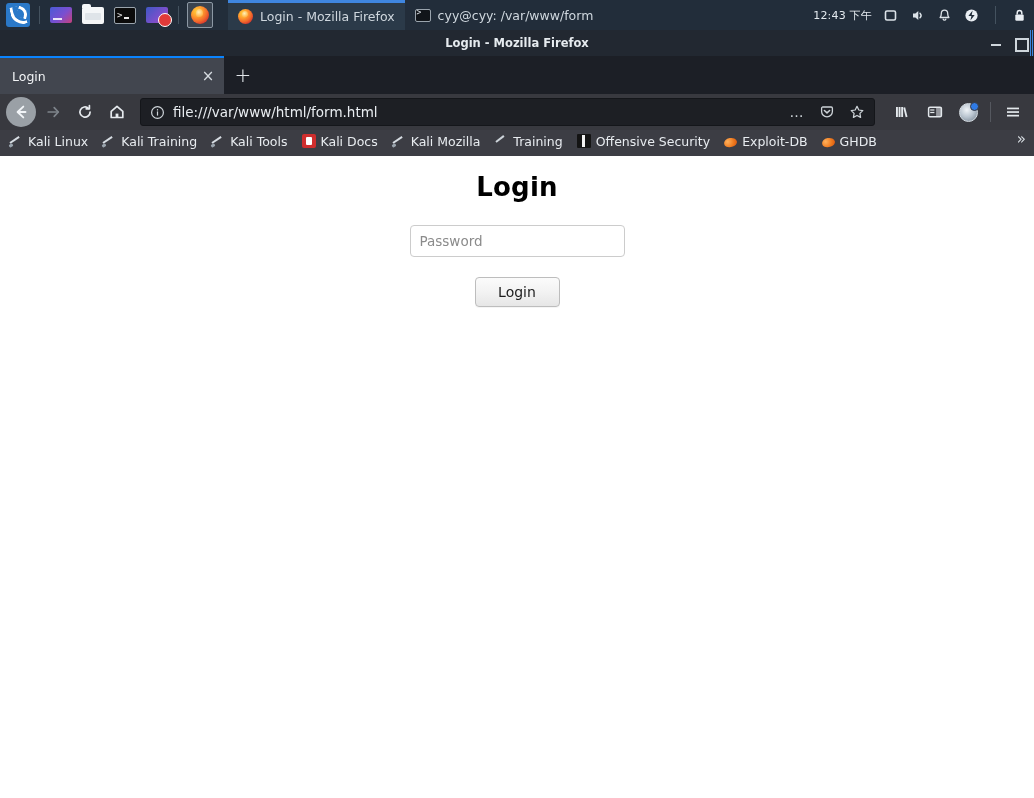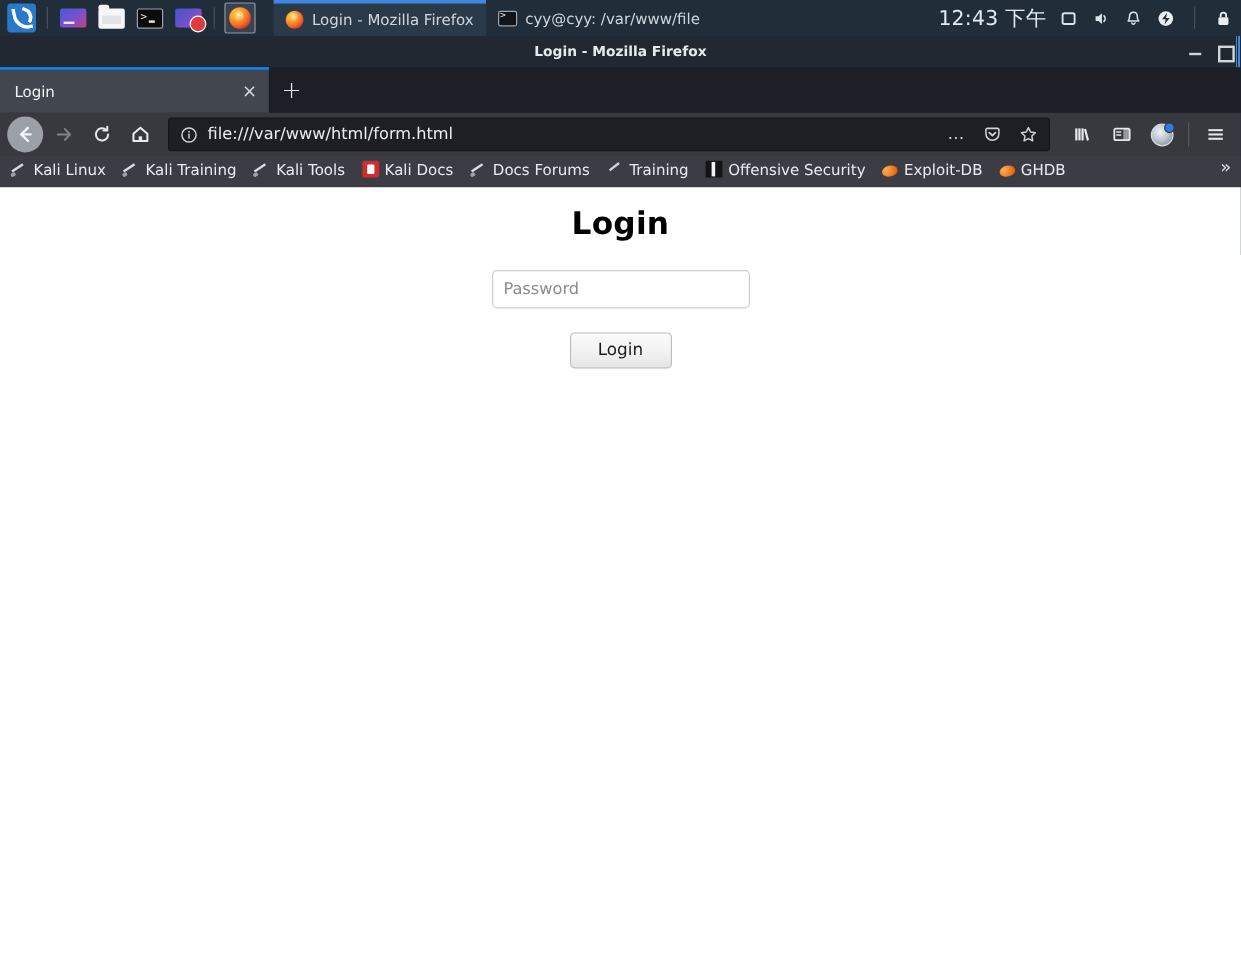"cyy@cyy: /var/www/file" span.t { text: /var/www/file -> /var/www/form }
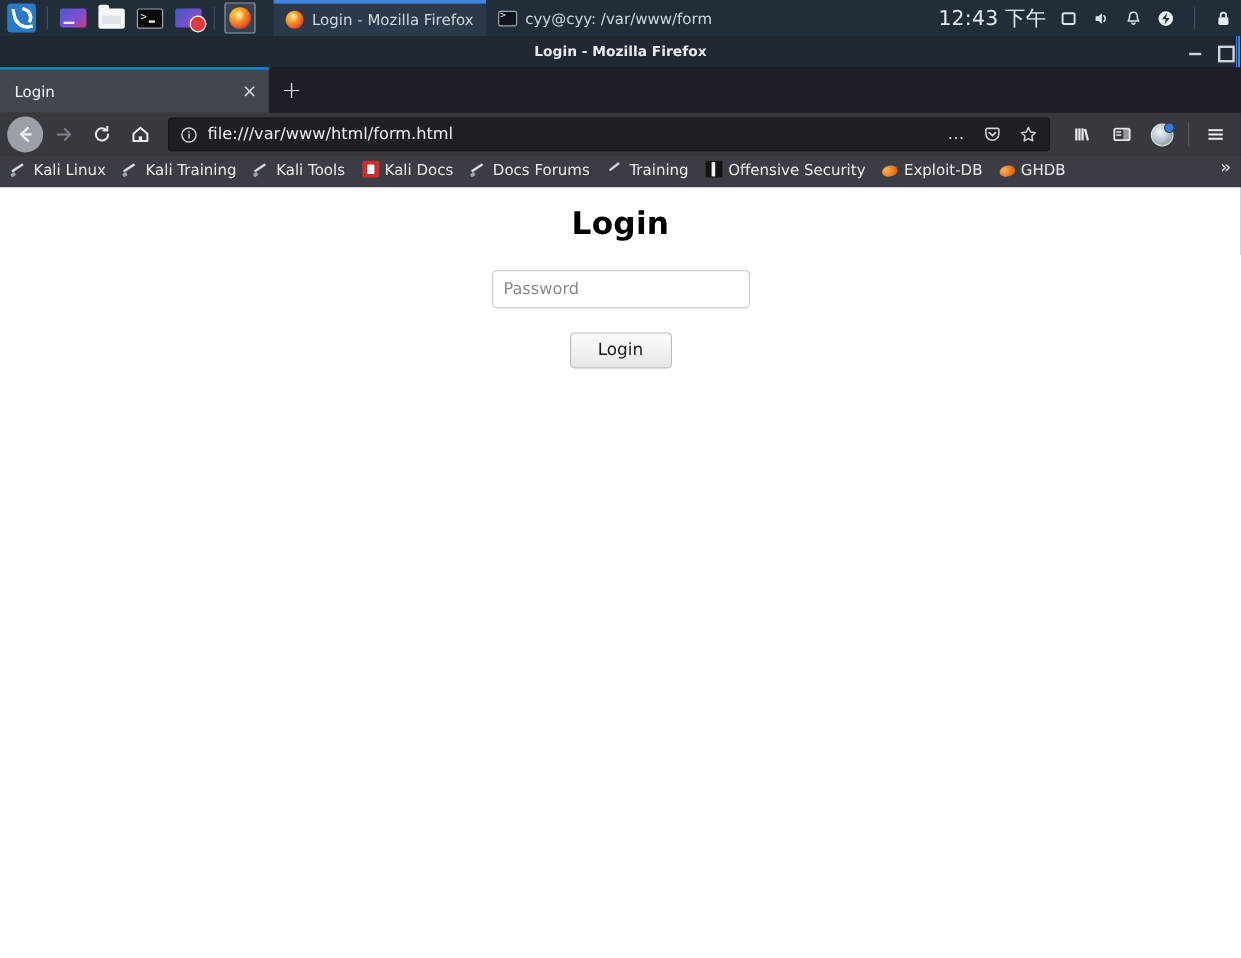"12:43 下午" .tray-clock { font-size: 17px -> 11px }
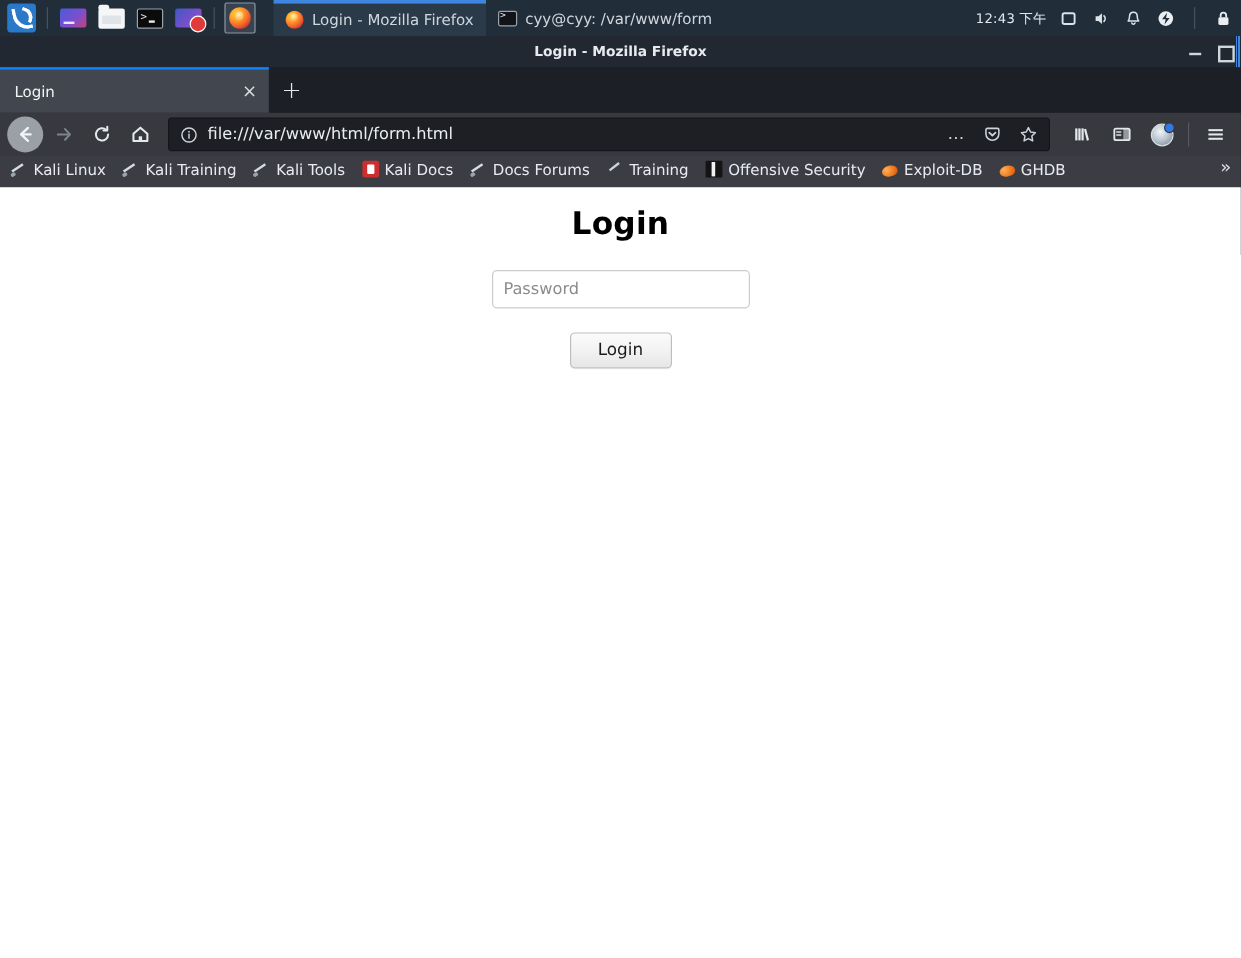"Docs Forums" span { text: Docs Forums -> Kali Mozilla }
